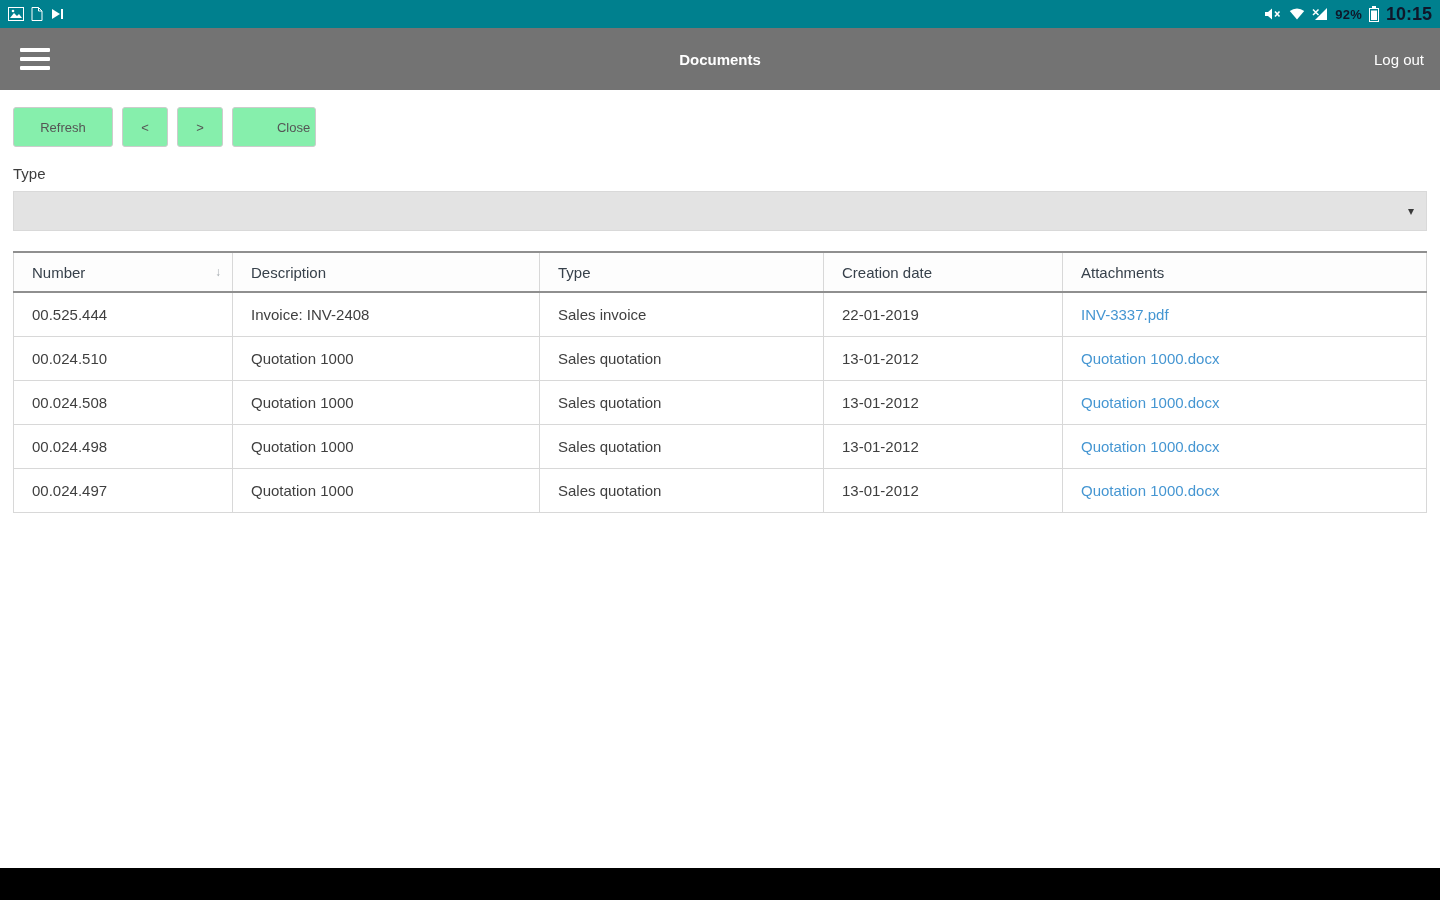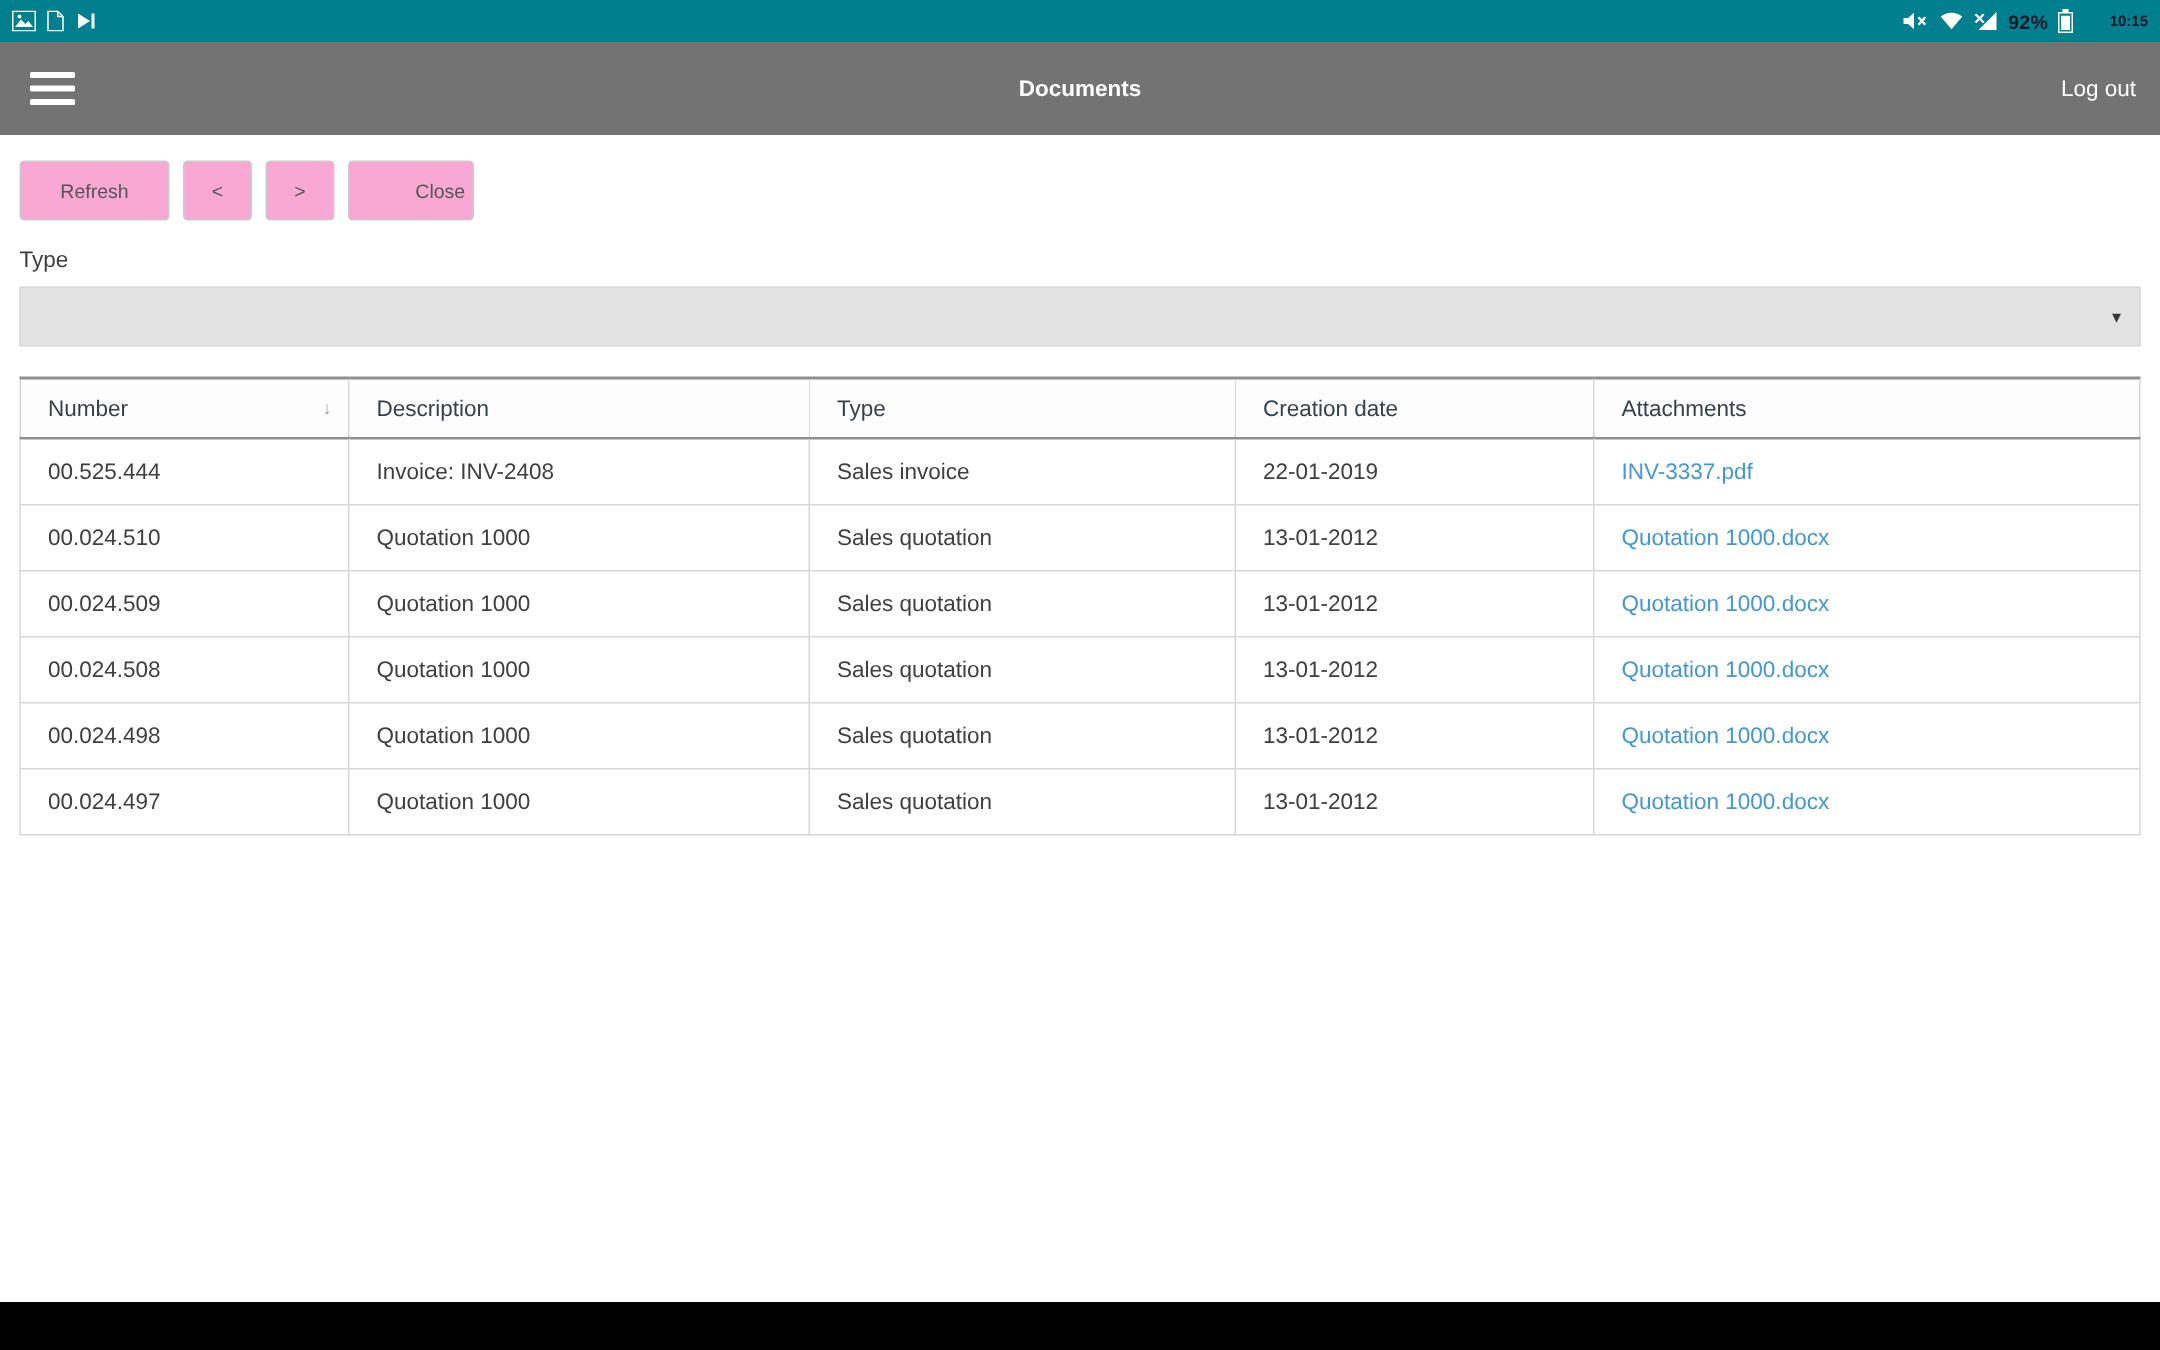"10:15" .sb-time { font-size: 10px -> 18px; margin-left: 17px -> 0 }
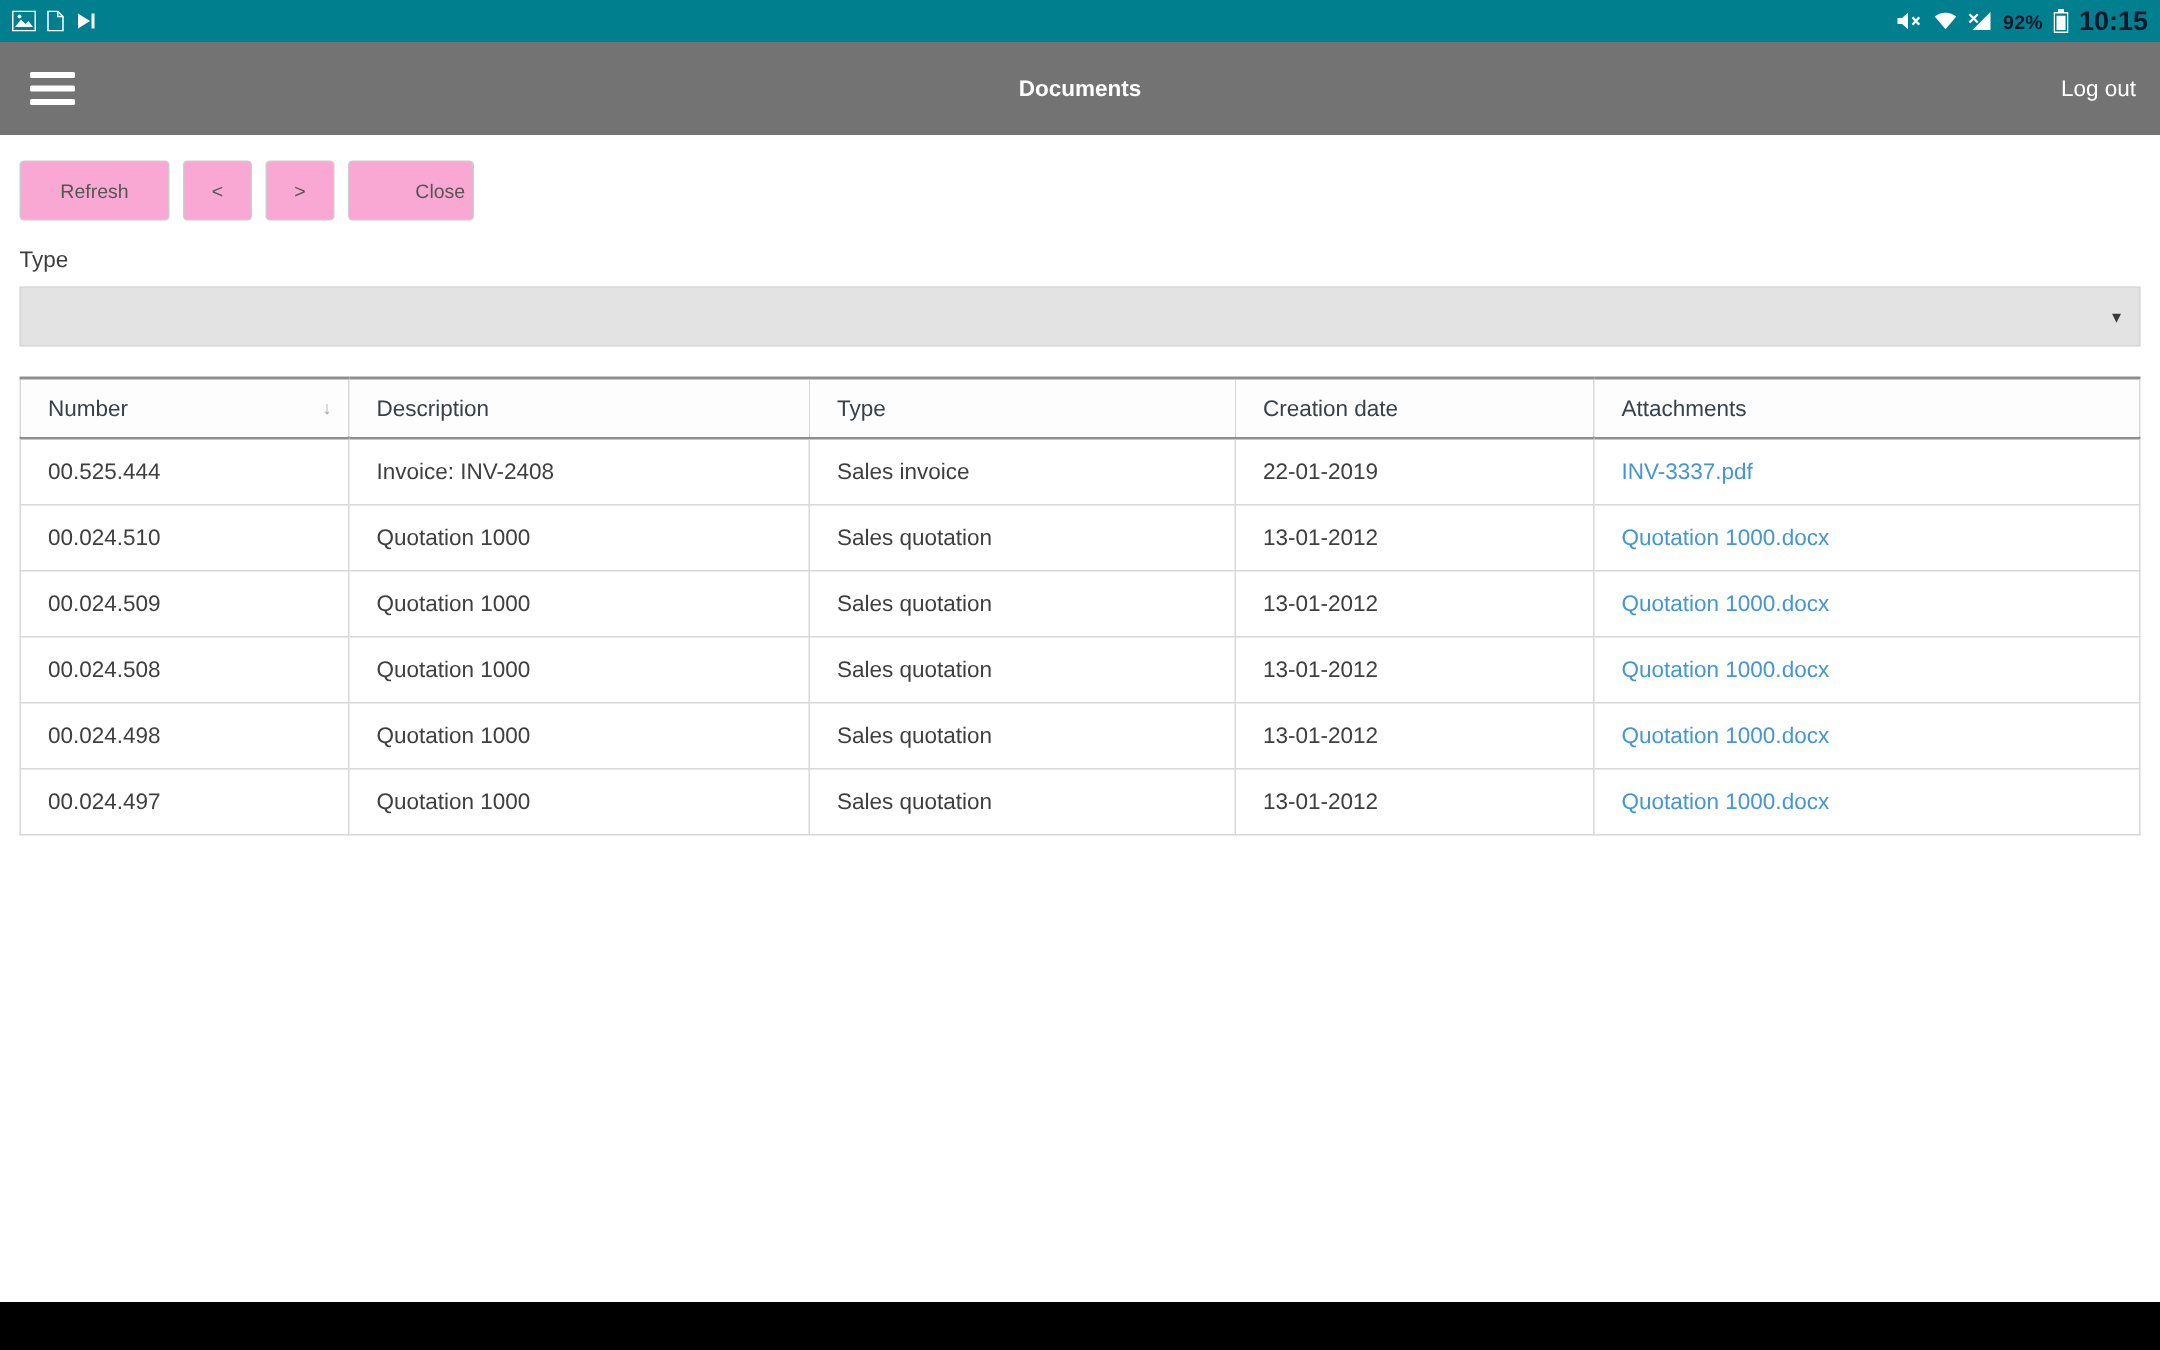"Refresh" .btn { background: #f9a8d4 -> #86efac }
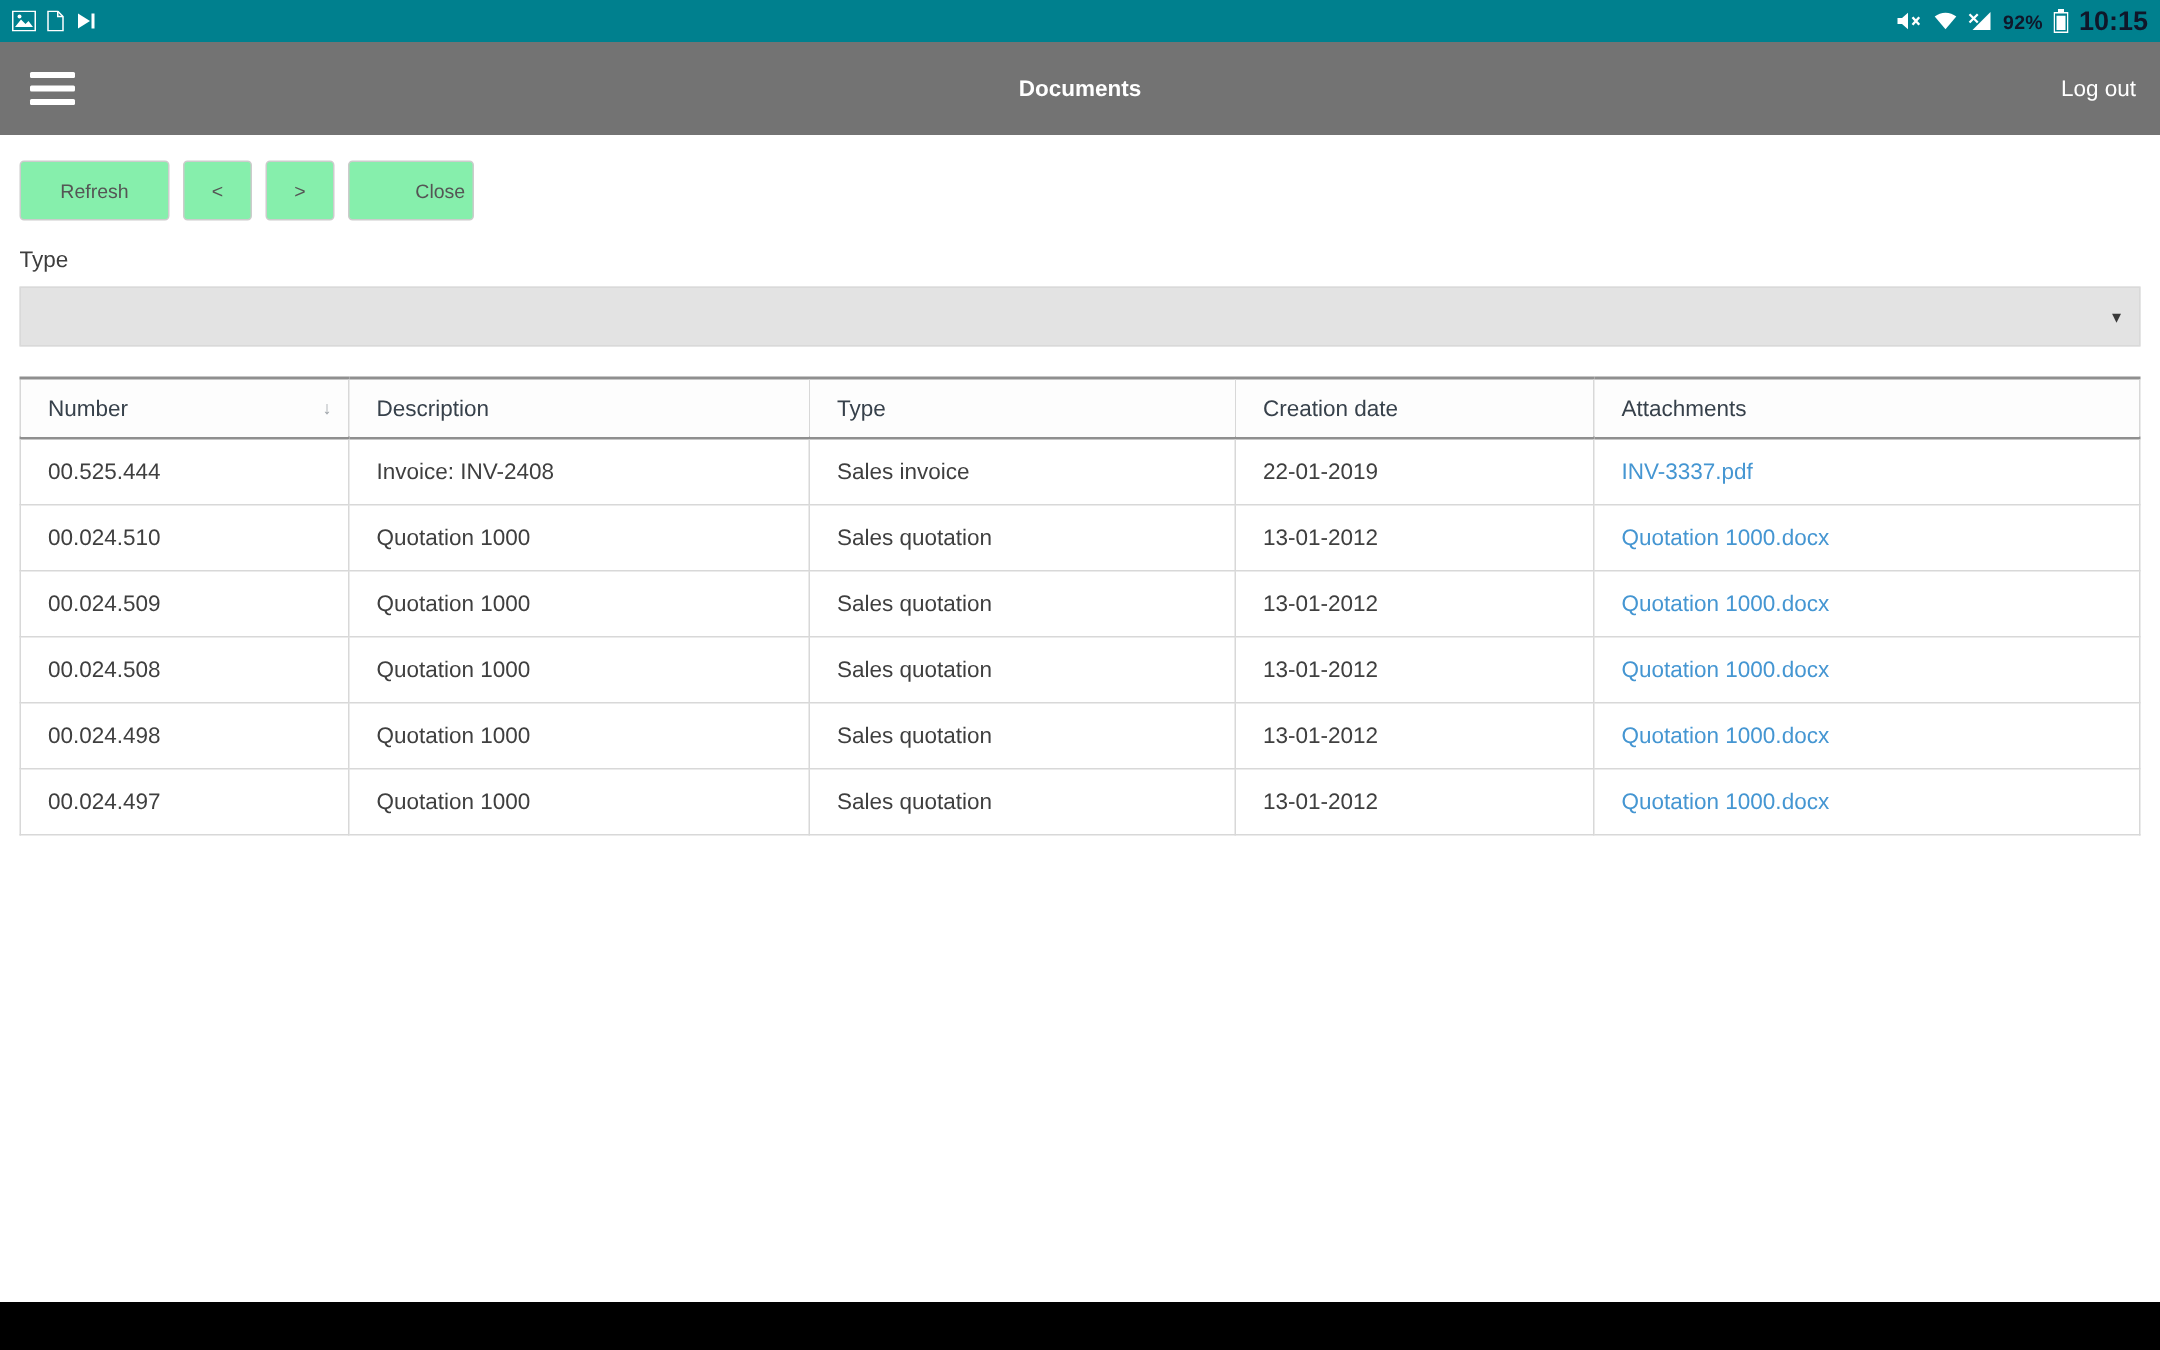"00.024.509" tr { html: <tr> <td>00.024.509</td> <td>Quotation 1000</td> <td>Sales quotation</td> <td>13-01-2012</td> <td><a>Quotation 1000.docx</a></td> </tr> -> none }
